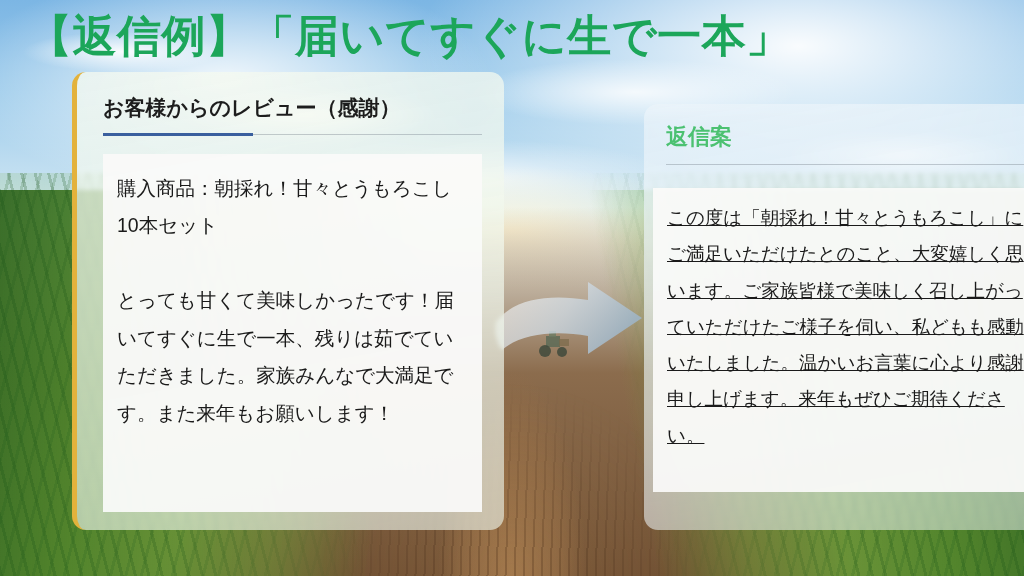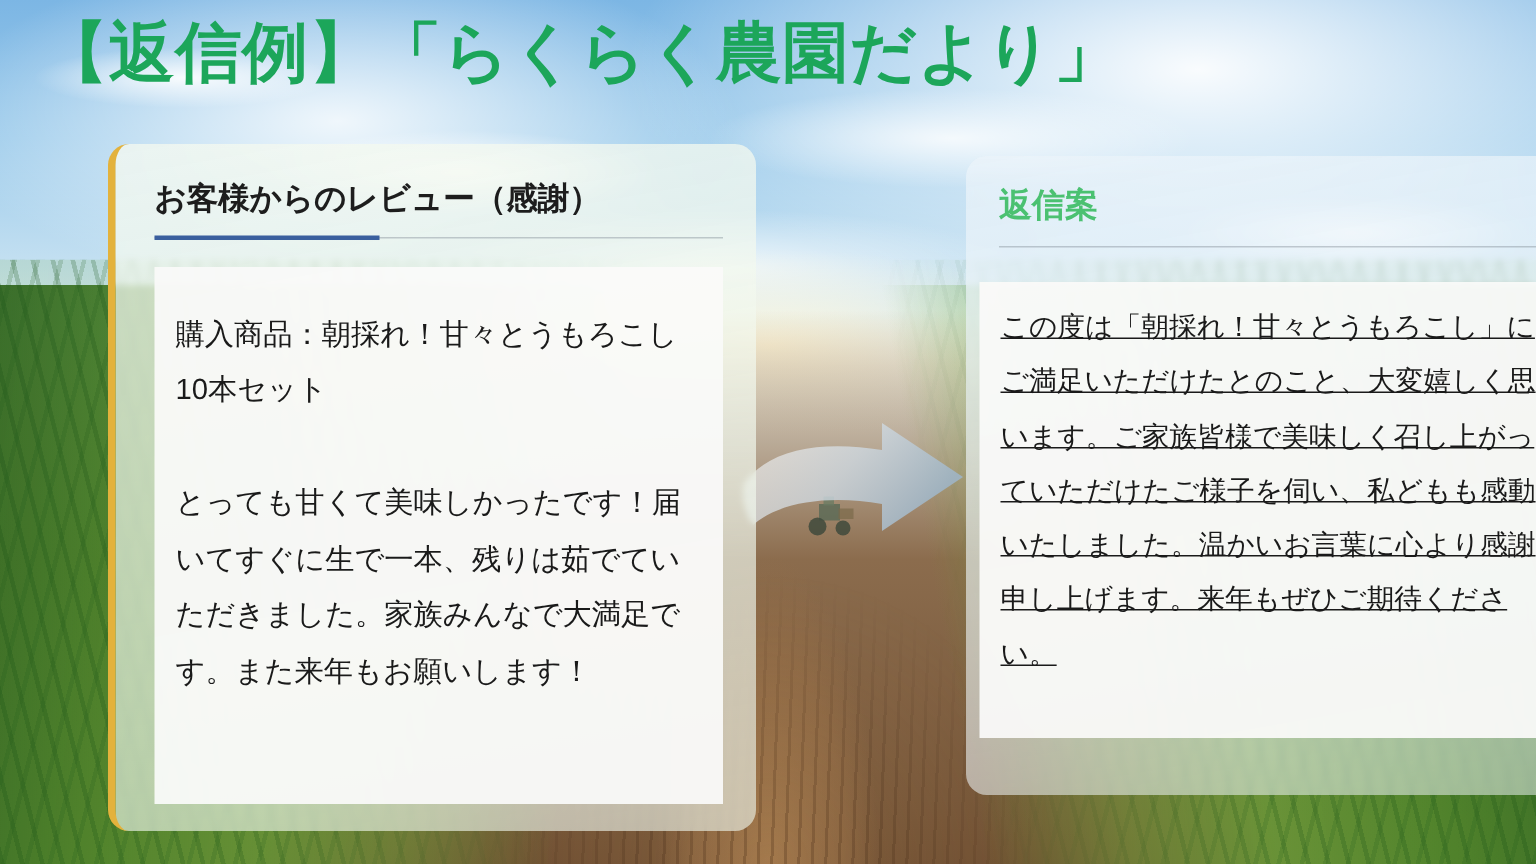"【返信例】「らくらく農園だより」" div.title { text: らくらく農園だより -> 届いてすぐに生で一本 }
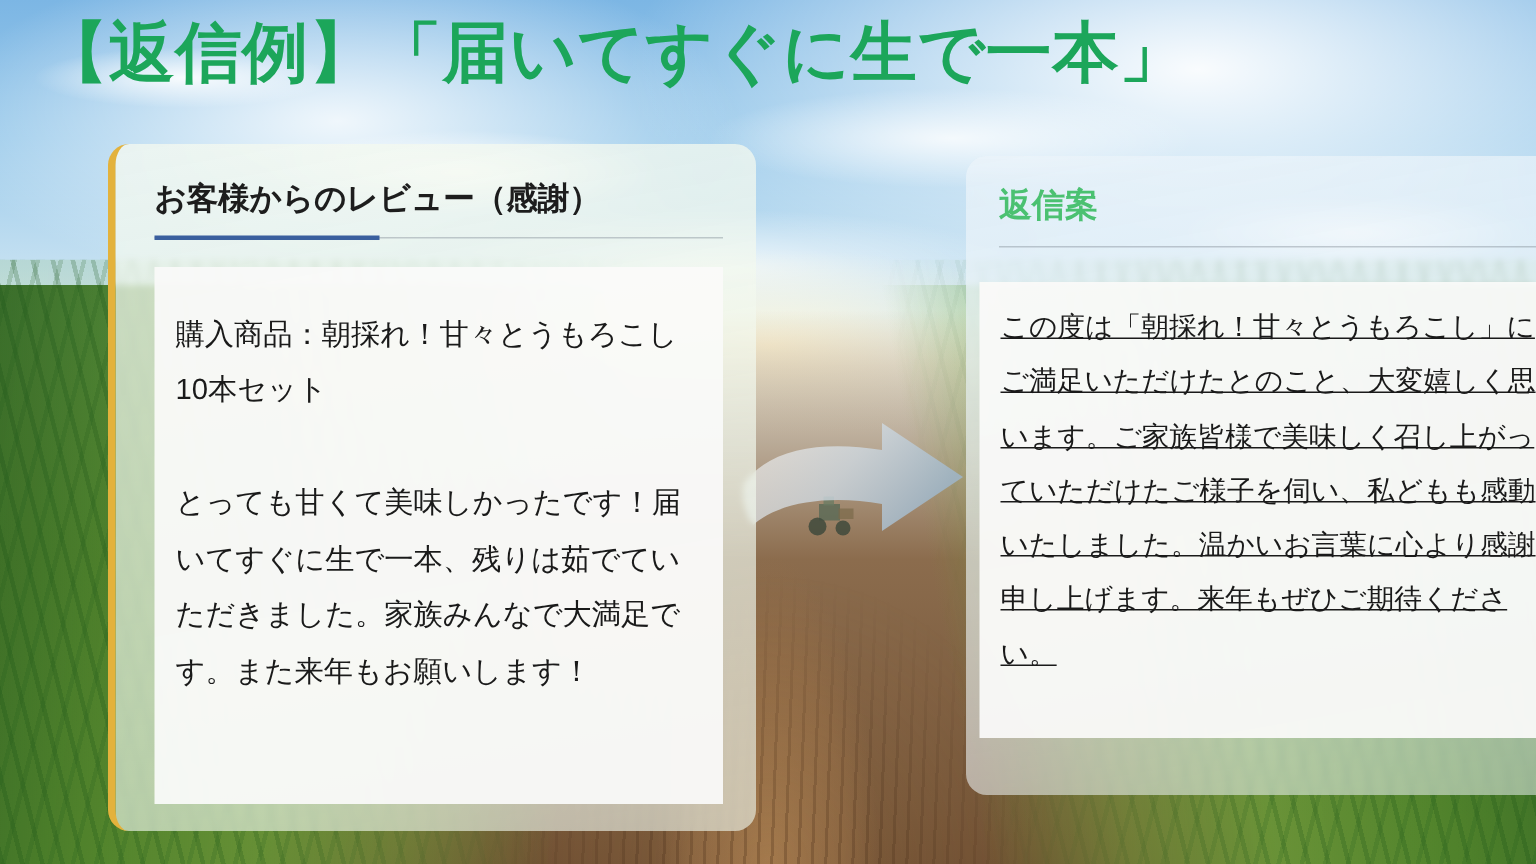"お客様からのレビュー（感謝）" .card-left { top: 96px -> 72px }
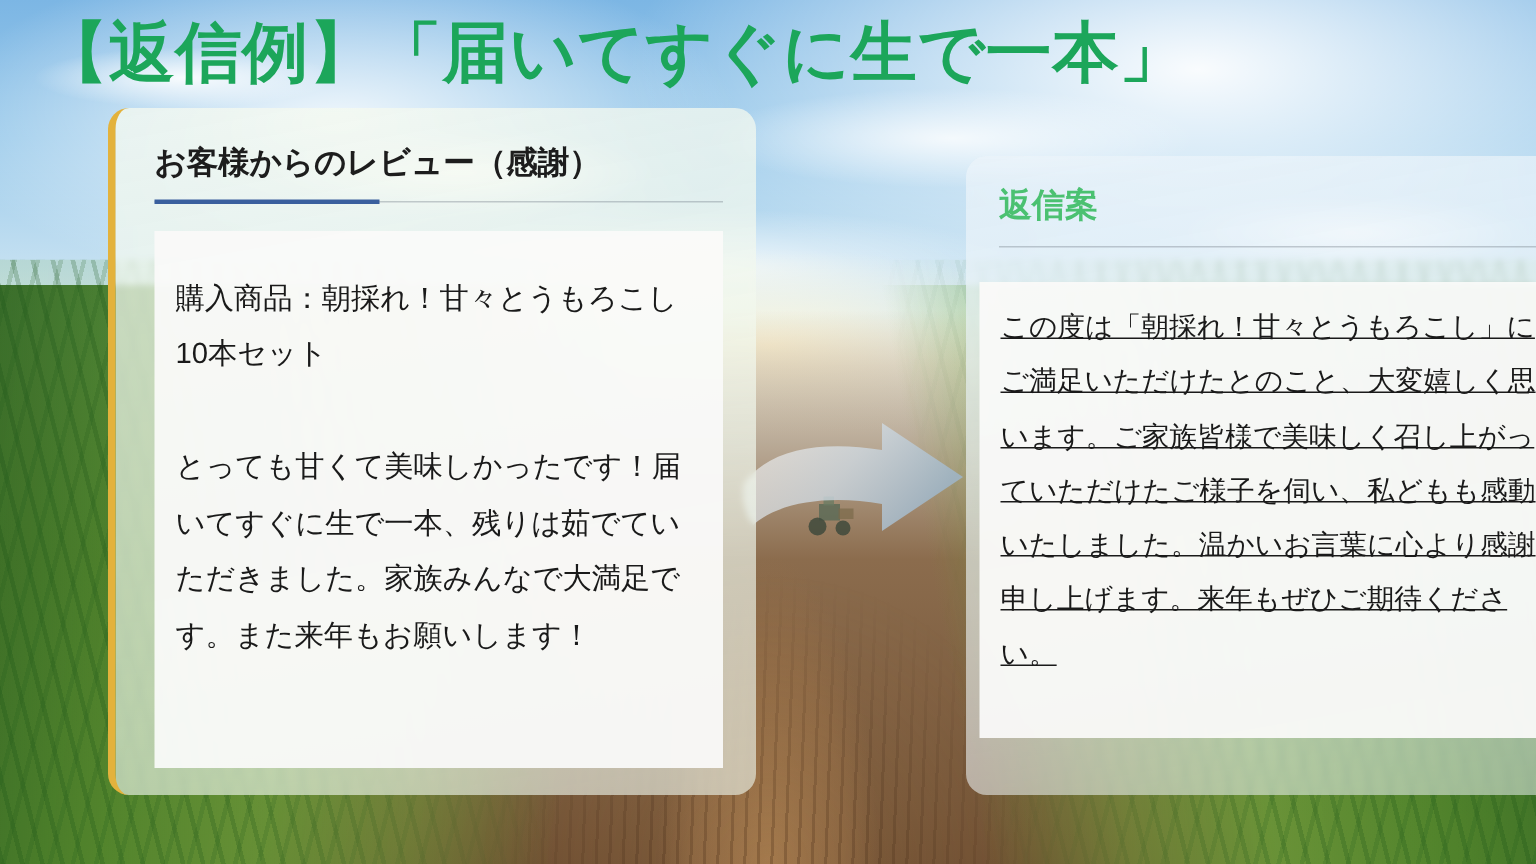"購入商品：朝採れ！甘々とうもろこし 10本セット" .textbox-left { padding: 27px 14px 10px 14px -> 16px 14px 10px 14px }
